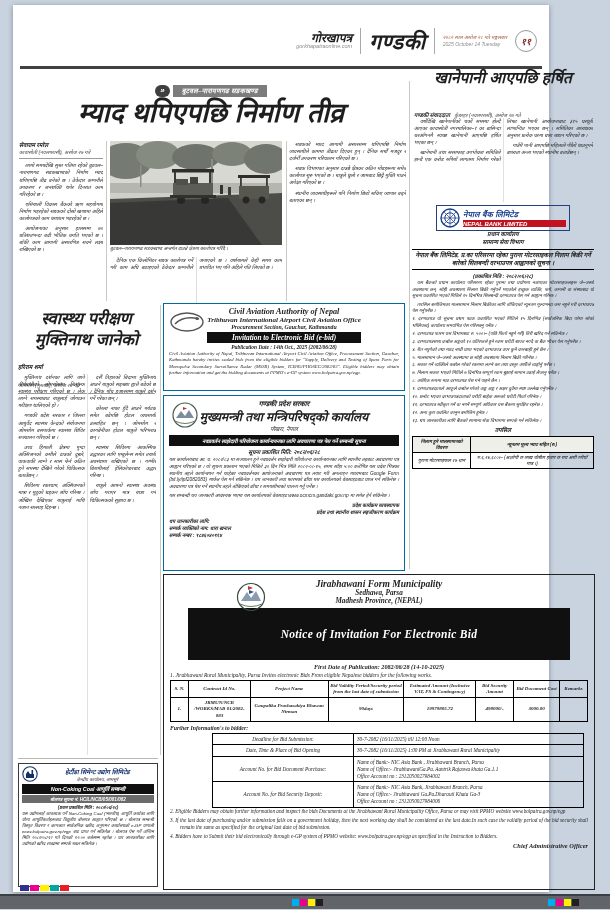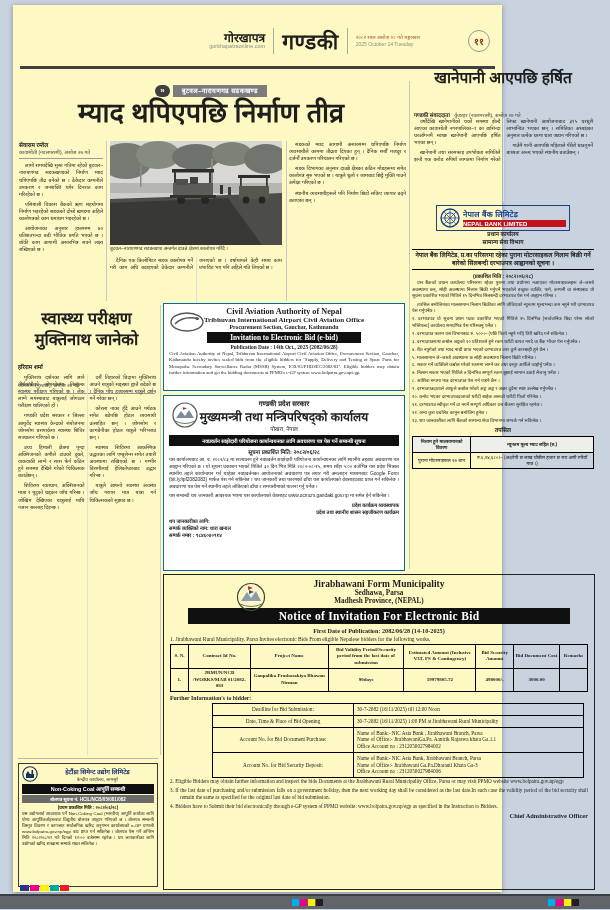"गोरखापत्र" .paper { background: #fef9c3 -> #ffffff; font-style: none -> italic; width: 489px -> 536px }
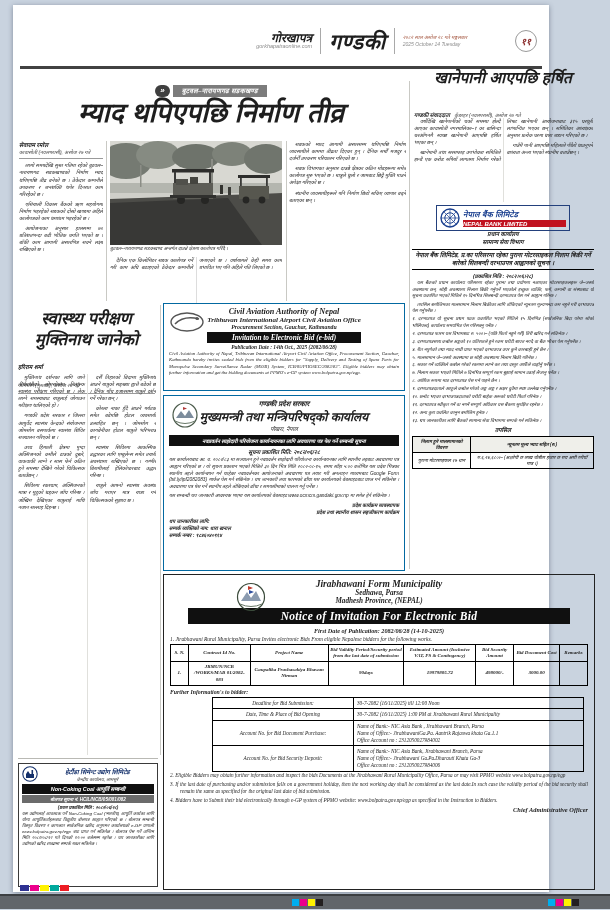"११" .mh-page { margin-left: 40px -> none }
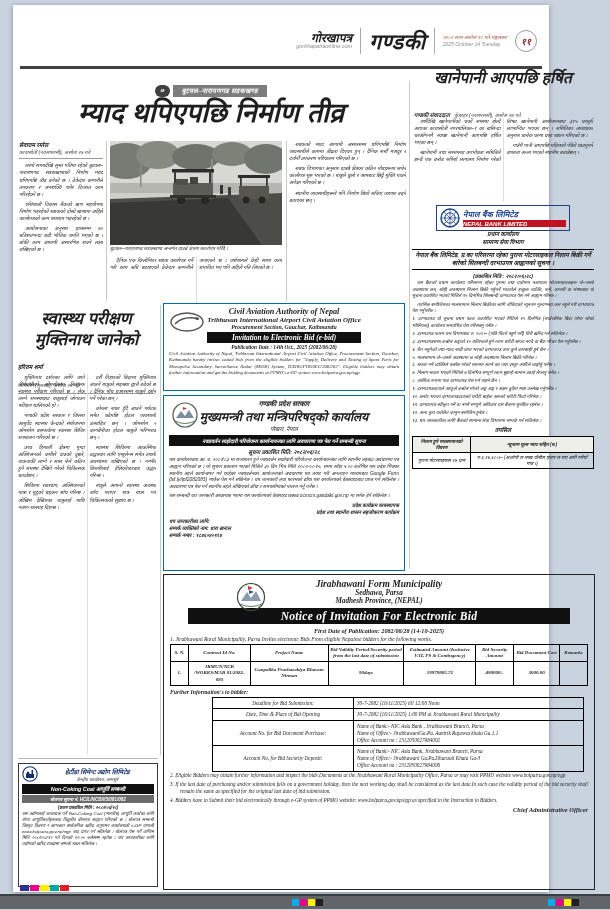"Notice of Invitation For Electronic" .jira .bar { padding: 2px 2px -> 20px 2px }
